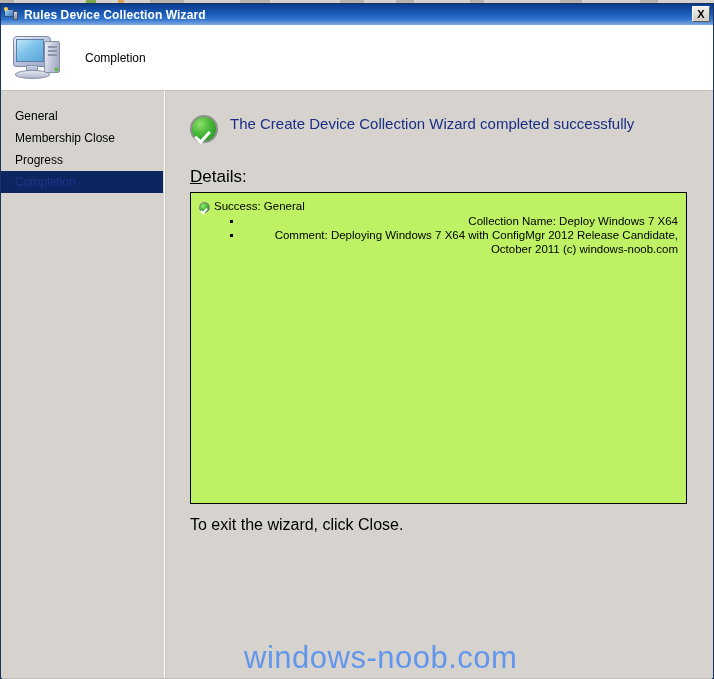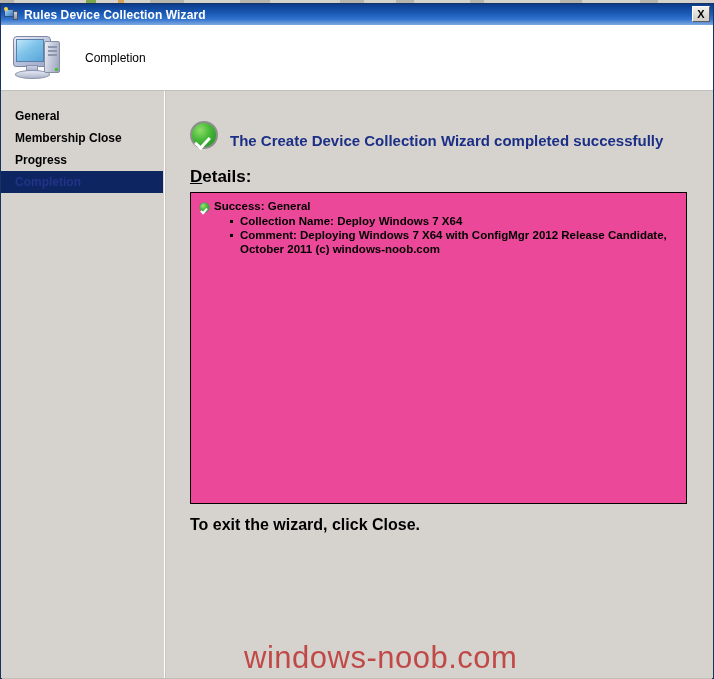"General" .body-row { font-weight: bold -> none }
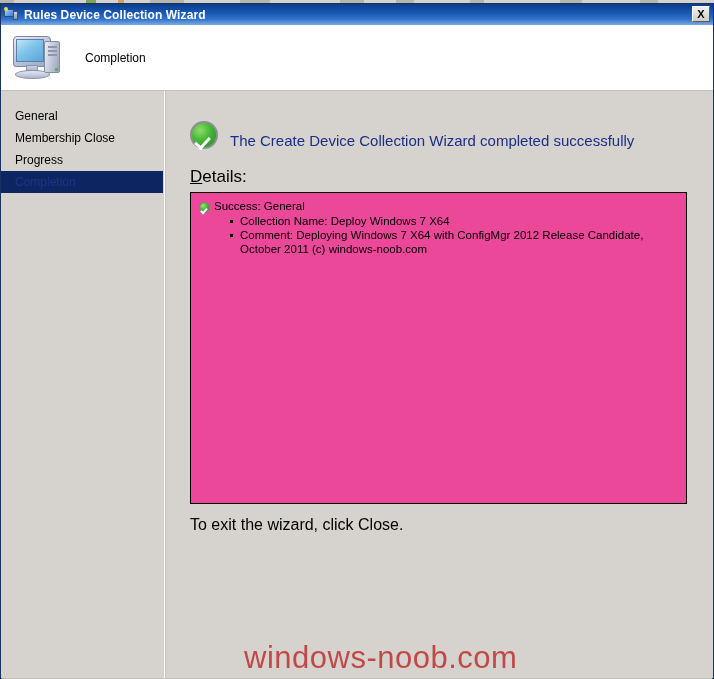"The Create Device Collection Wizard" .heading-row { align-items: flex-end -> flex-start }
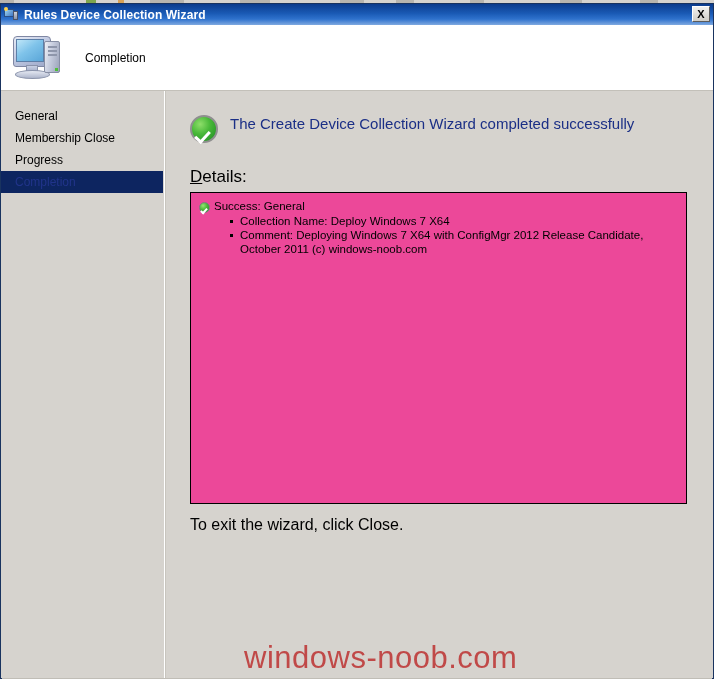"Success: General" .details-box { background: #ec4899 -> #bef264 }
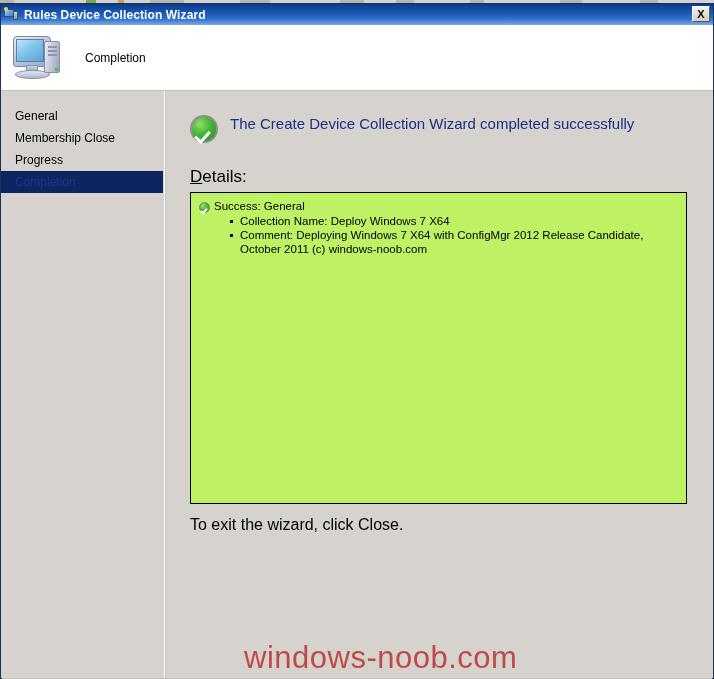"Collection Name: Deploy Windows 7" .dl-bullets { text-align: none -> right }
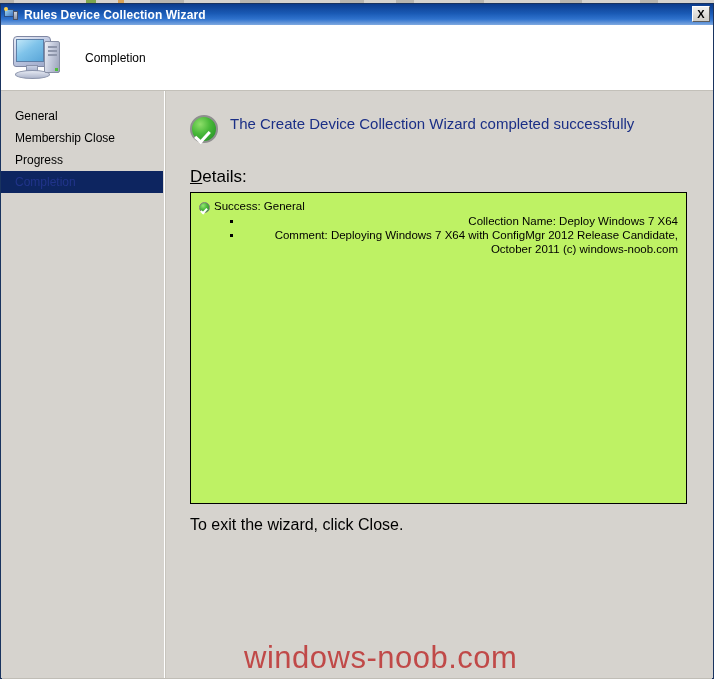"windows-noob.com" .watermark { color: #b91c1c -> #3b82f6 }
